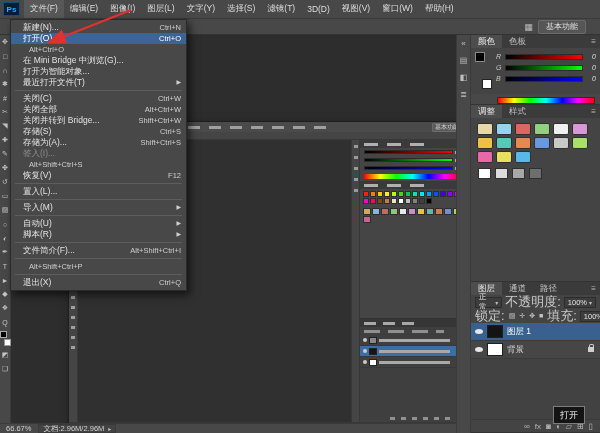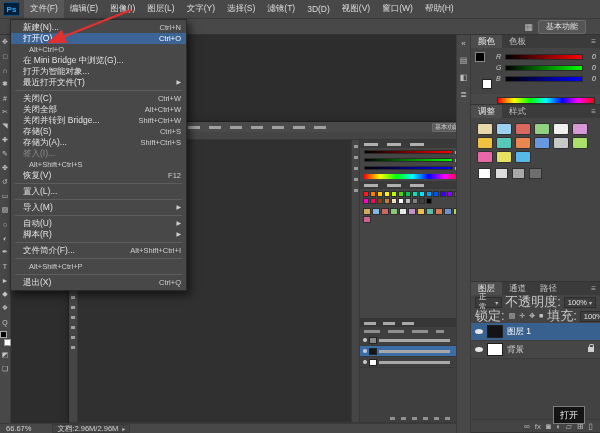"66.67%" .status { gap: 21px -> 7px }
